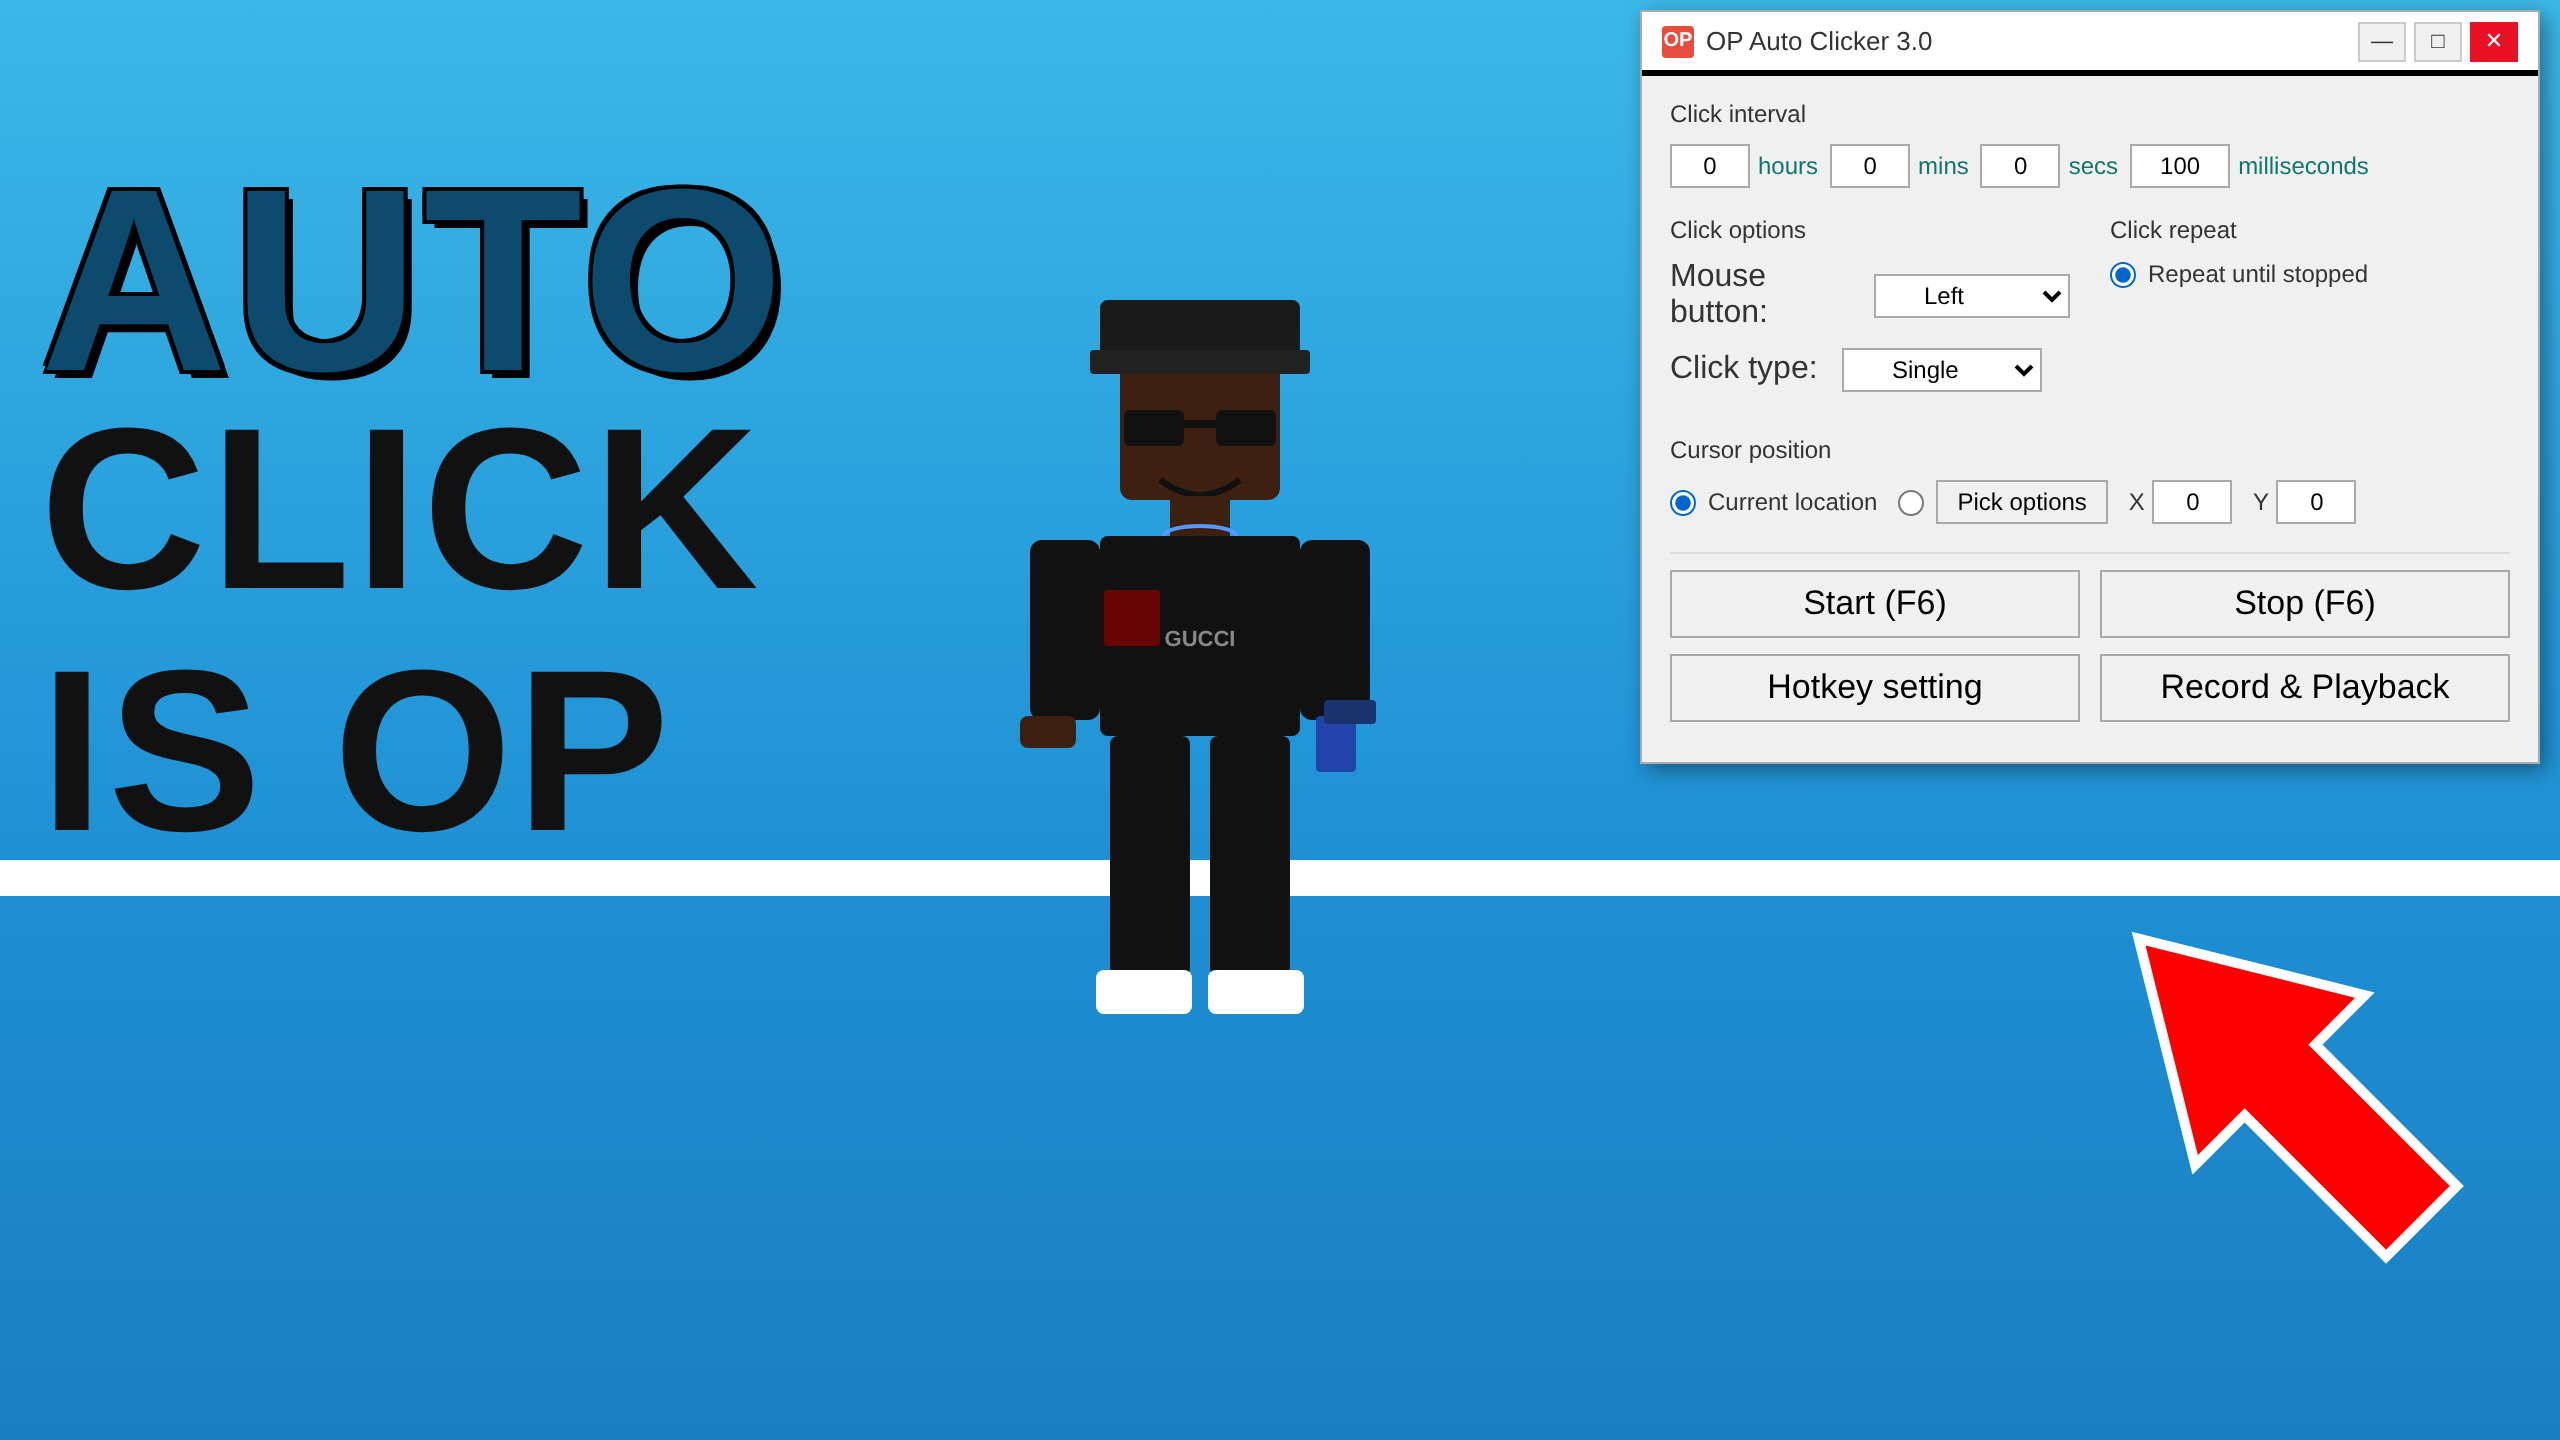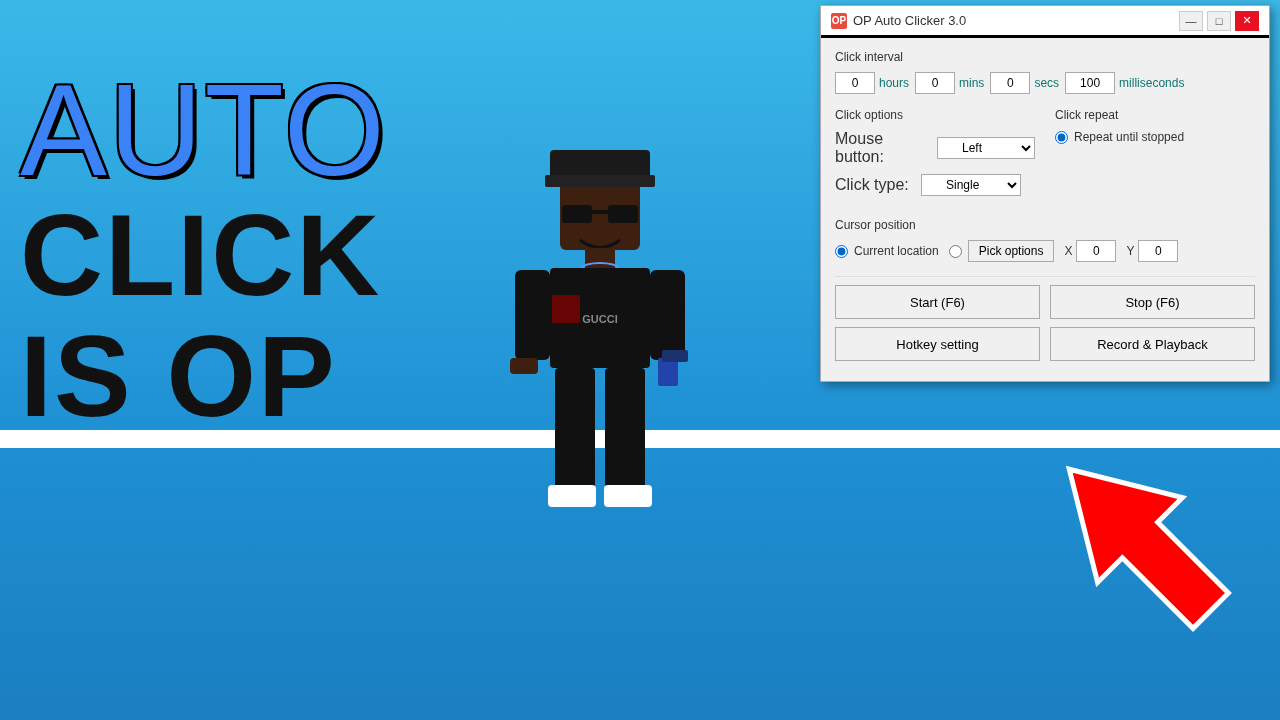"AUTO" .auto-text { color: #3b82f6 -> #0c4a6e; font-weight: 400 -> 700; top: 55px -> 65px }
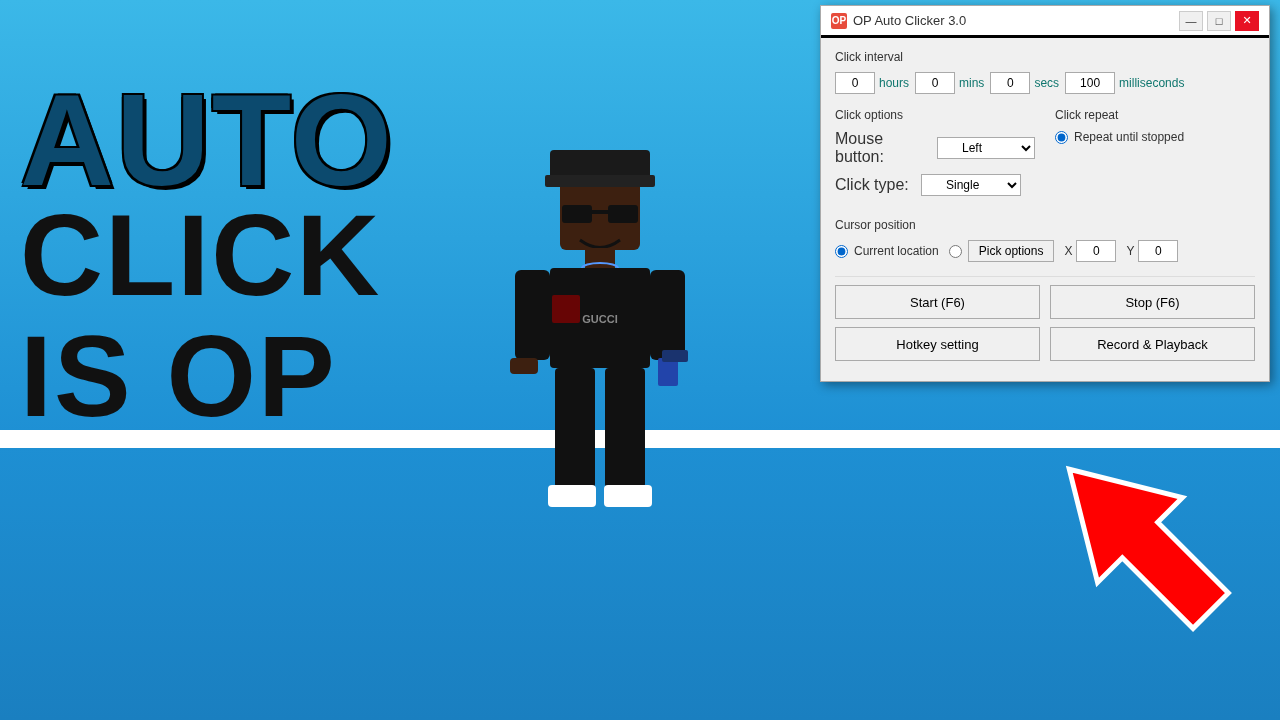"Start (F6)" .action-btn { font-size: 13px -> 17px }
